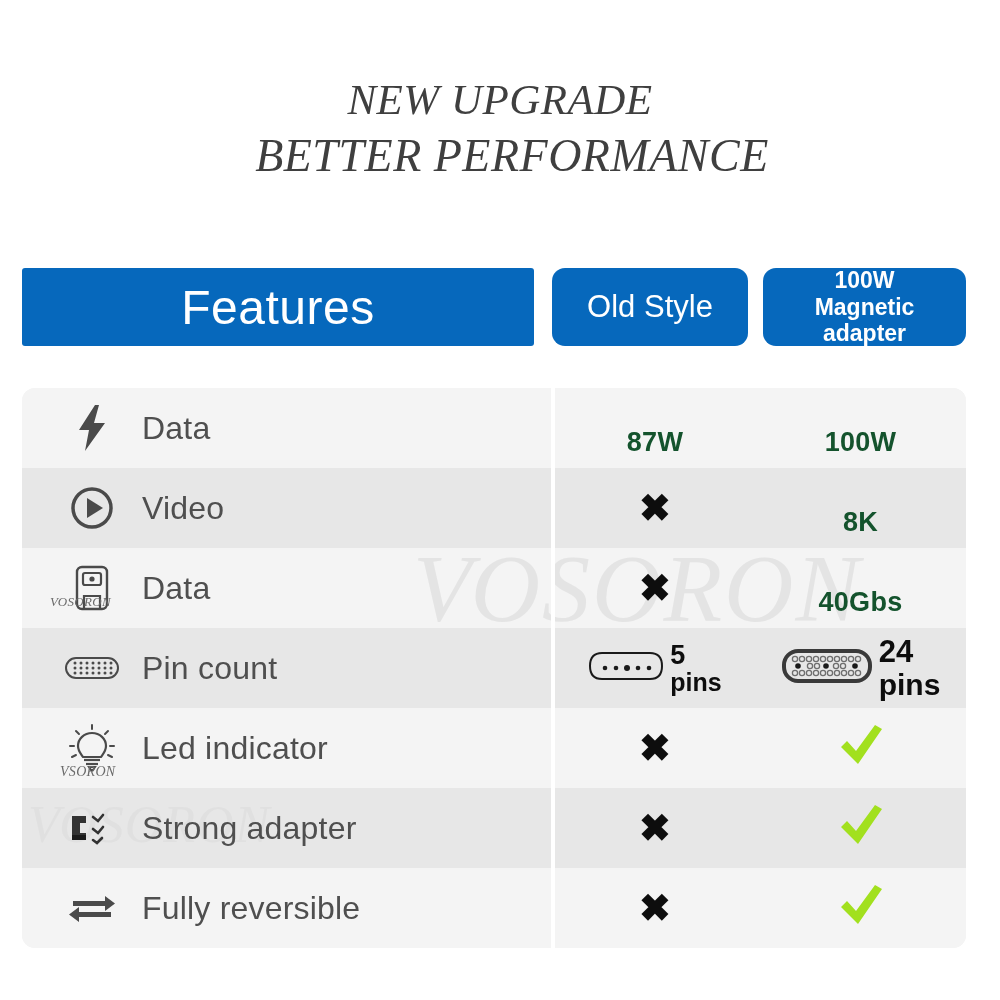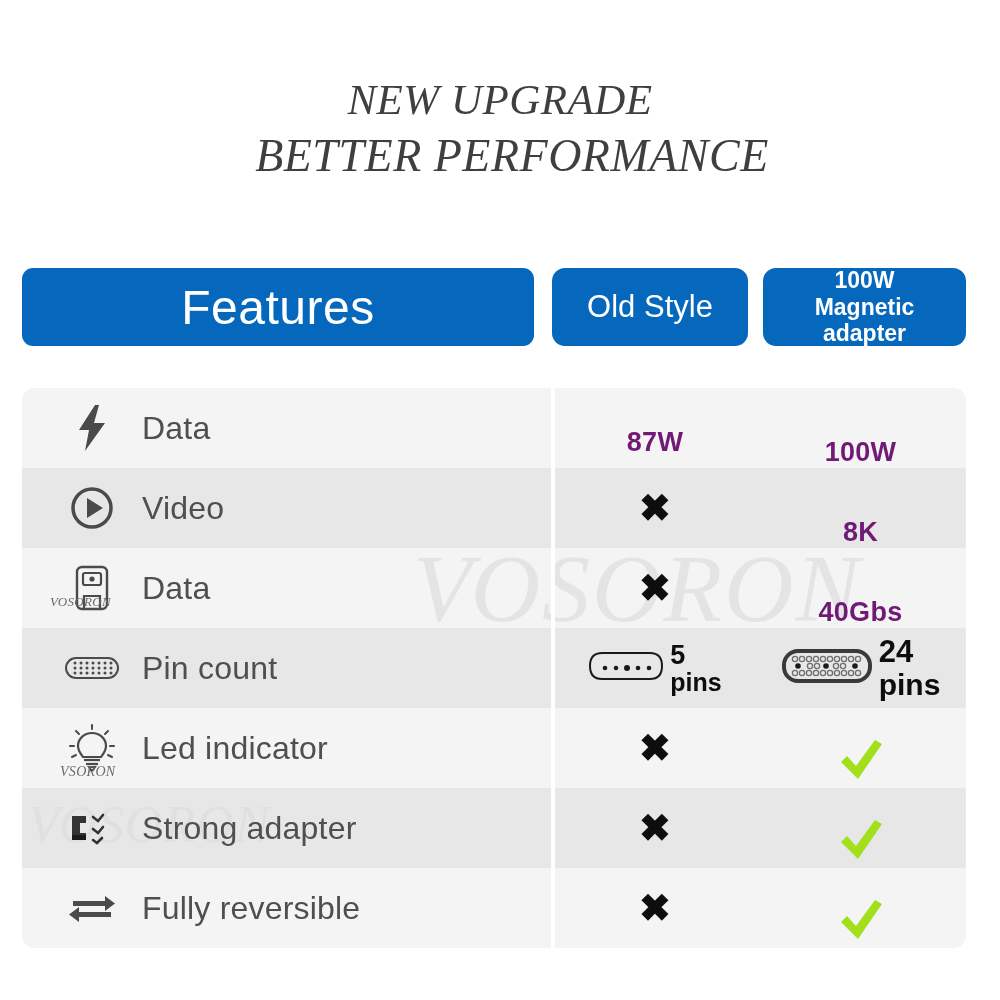"Features" .pill-features { border-radius: 11px -> 3px }
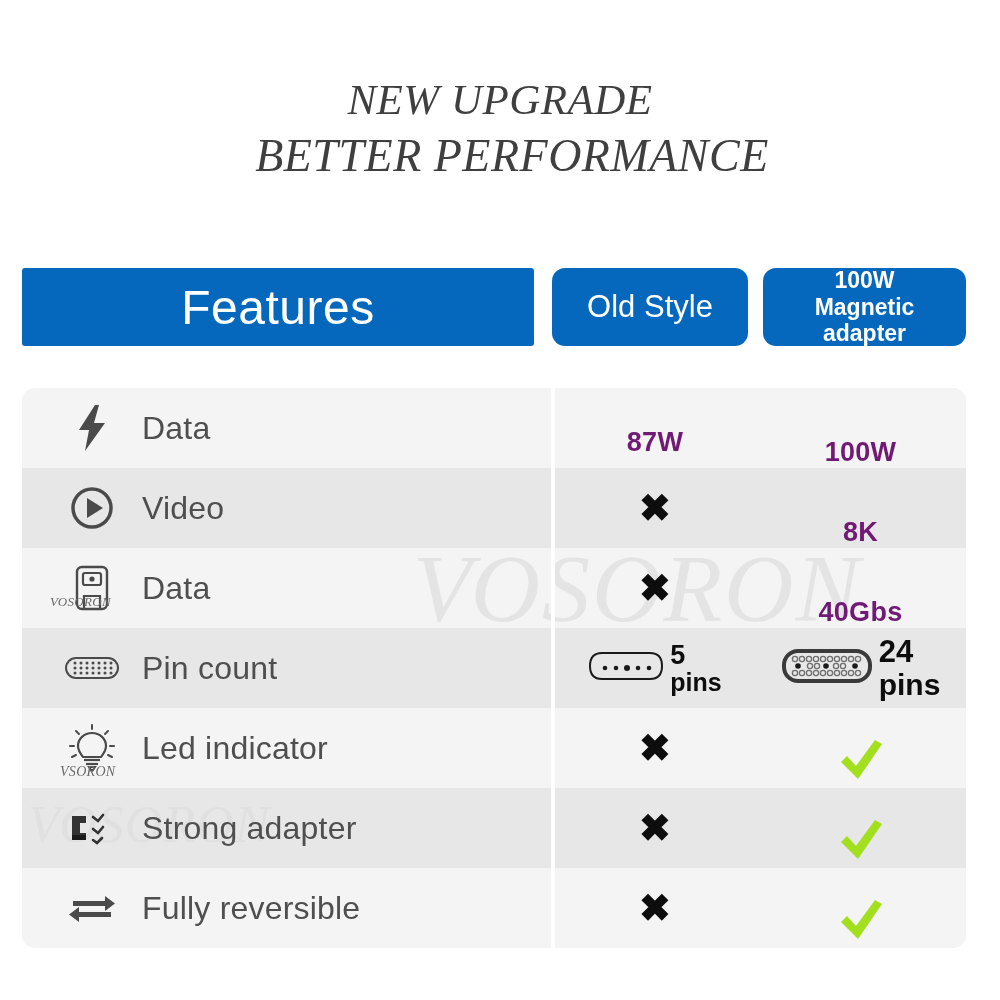"87W" .val-text { color: #701a75 -> #14532d }
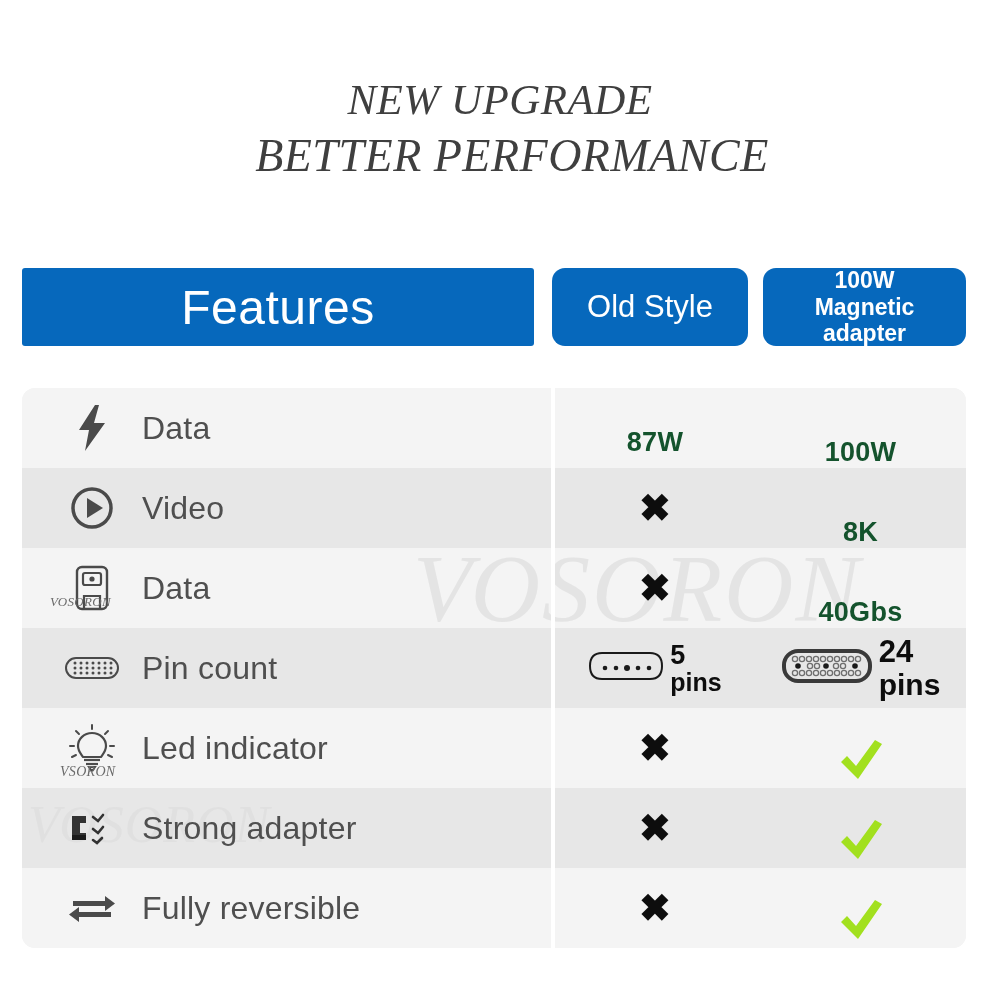"100W" .cell-new { align-items: flex-end -> center }
